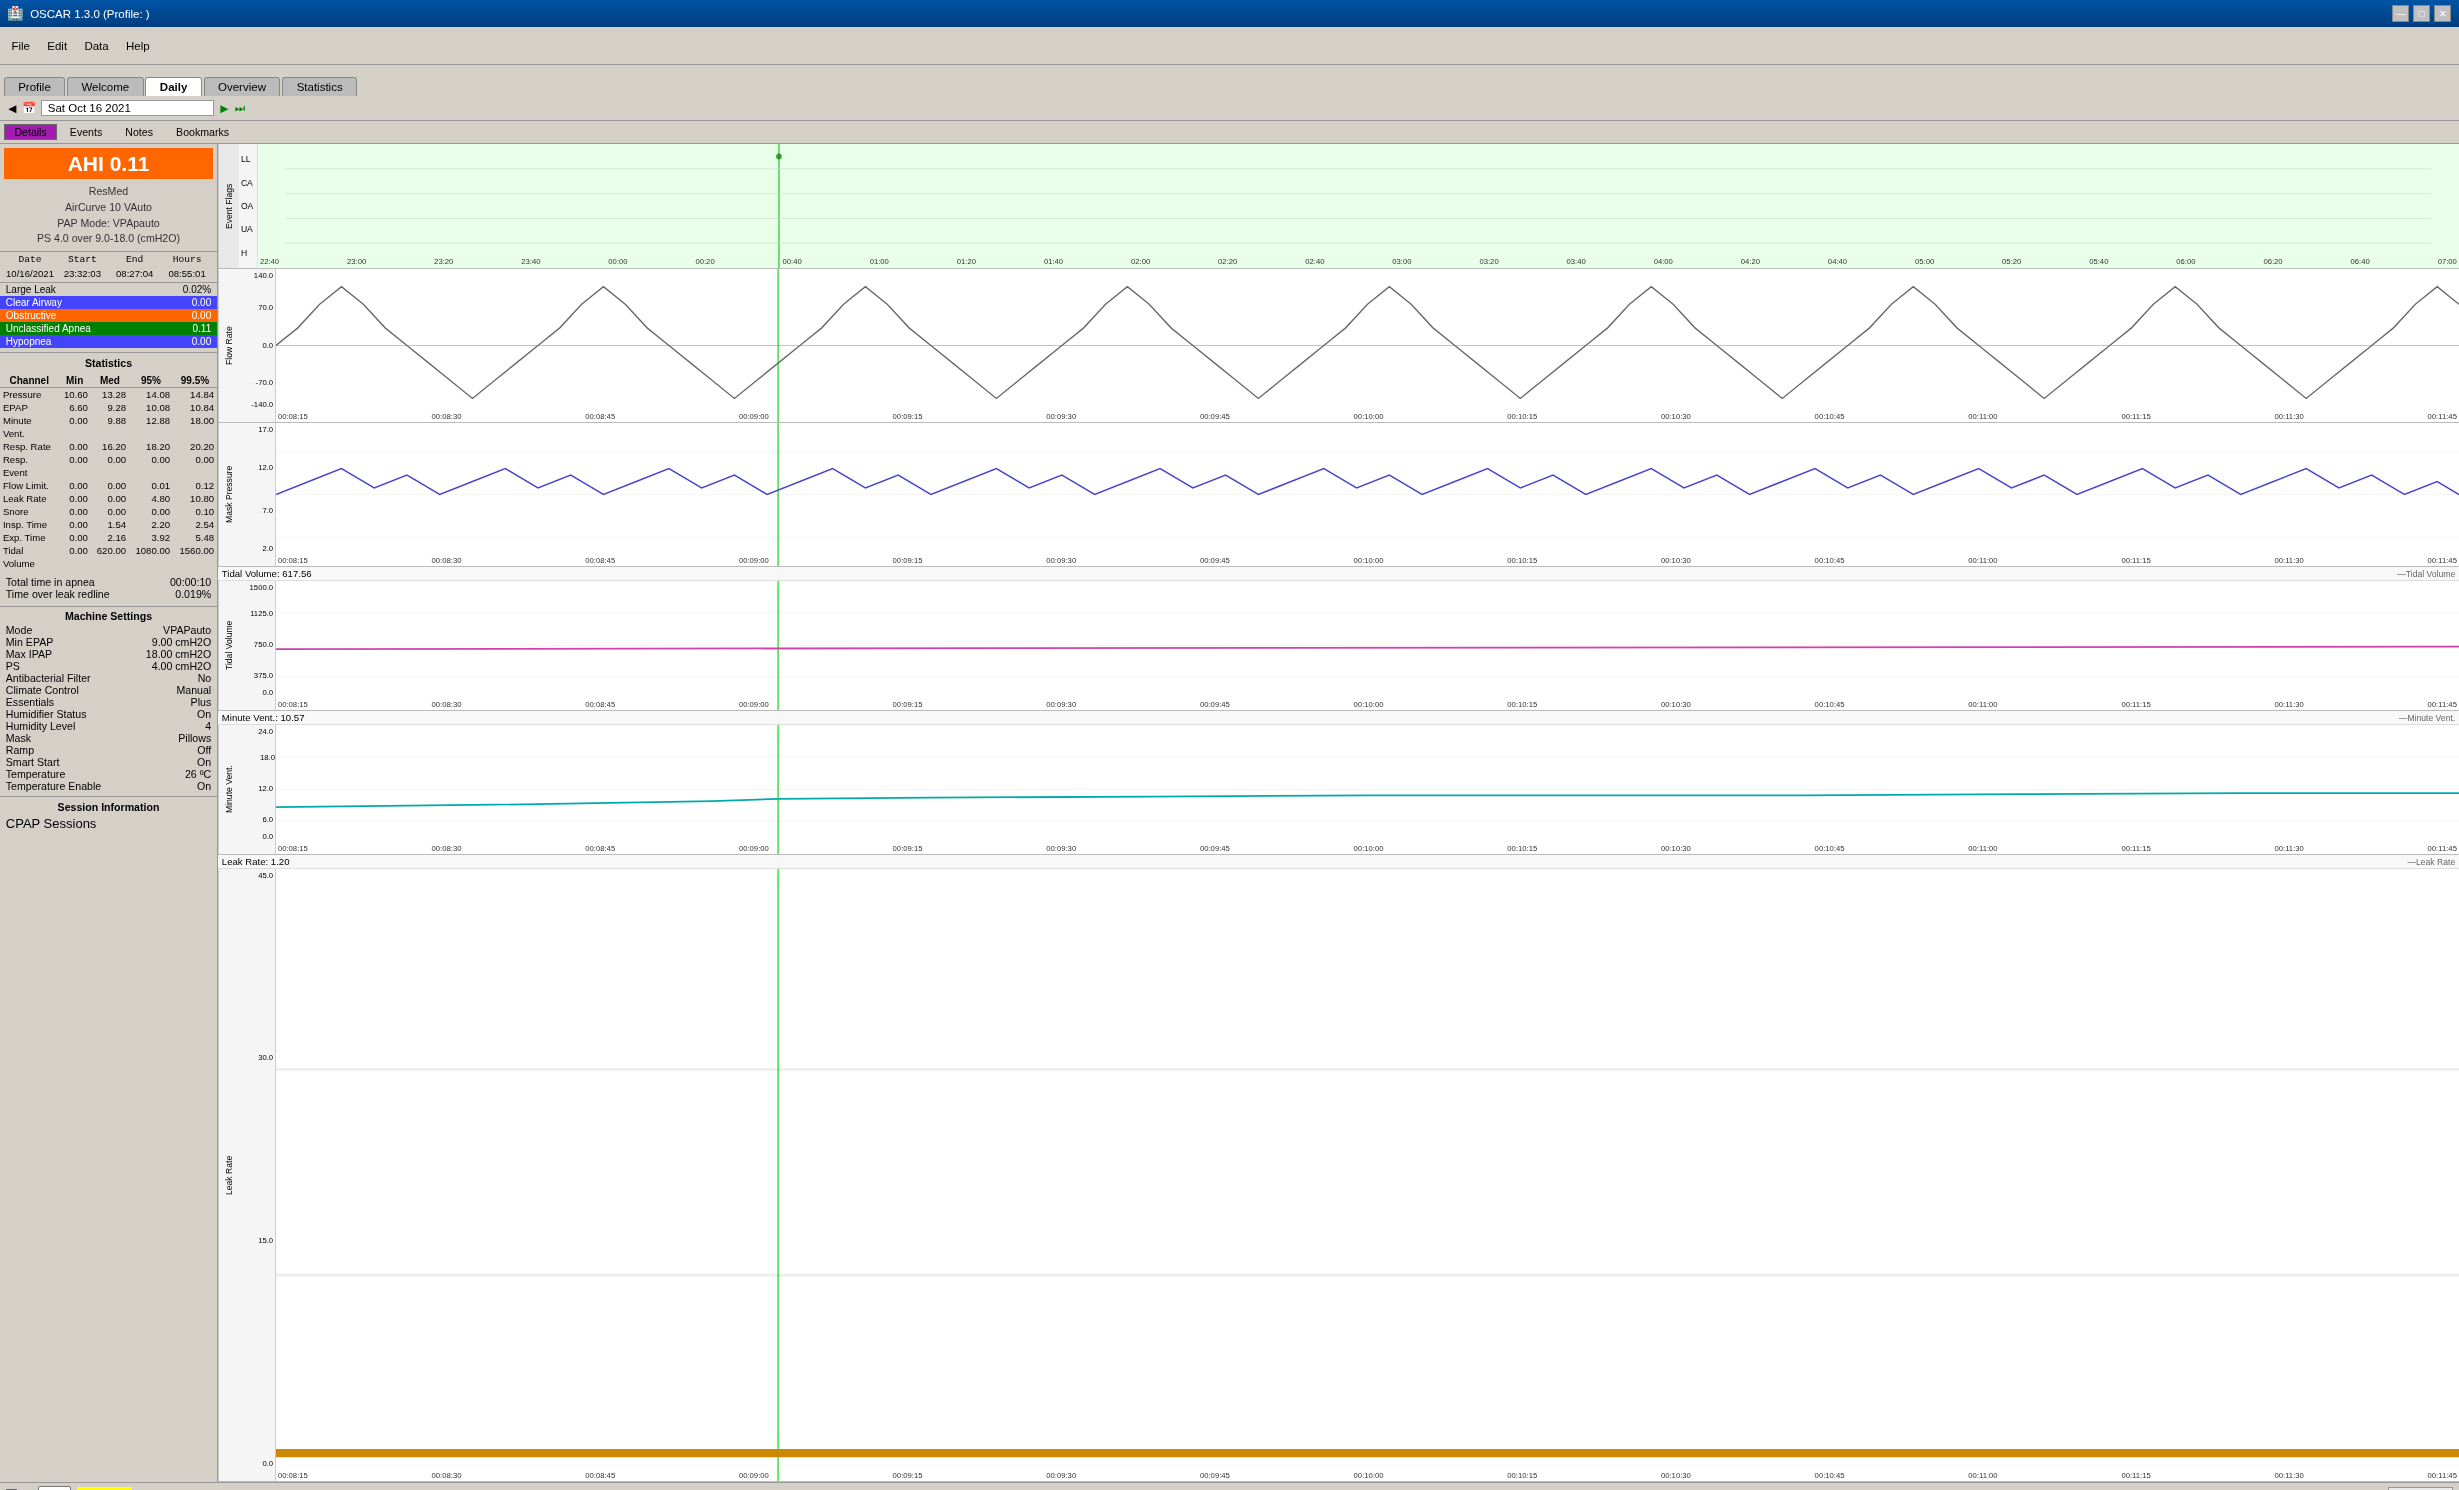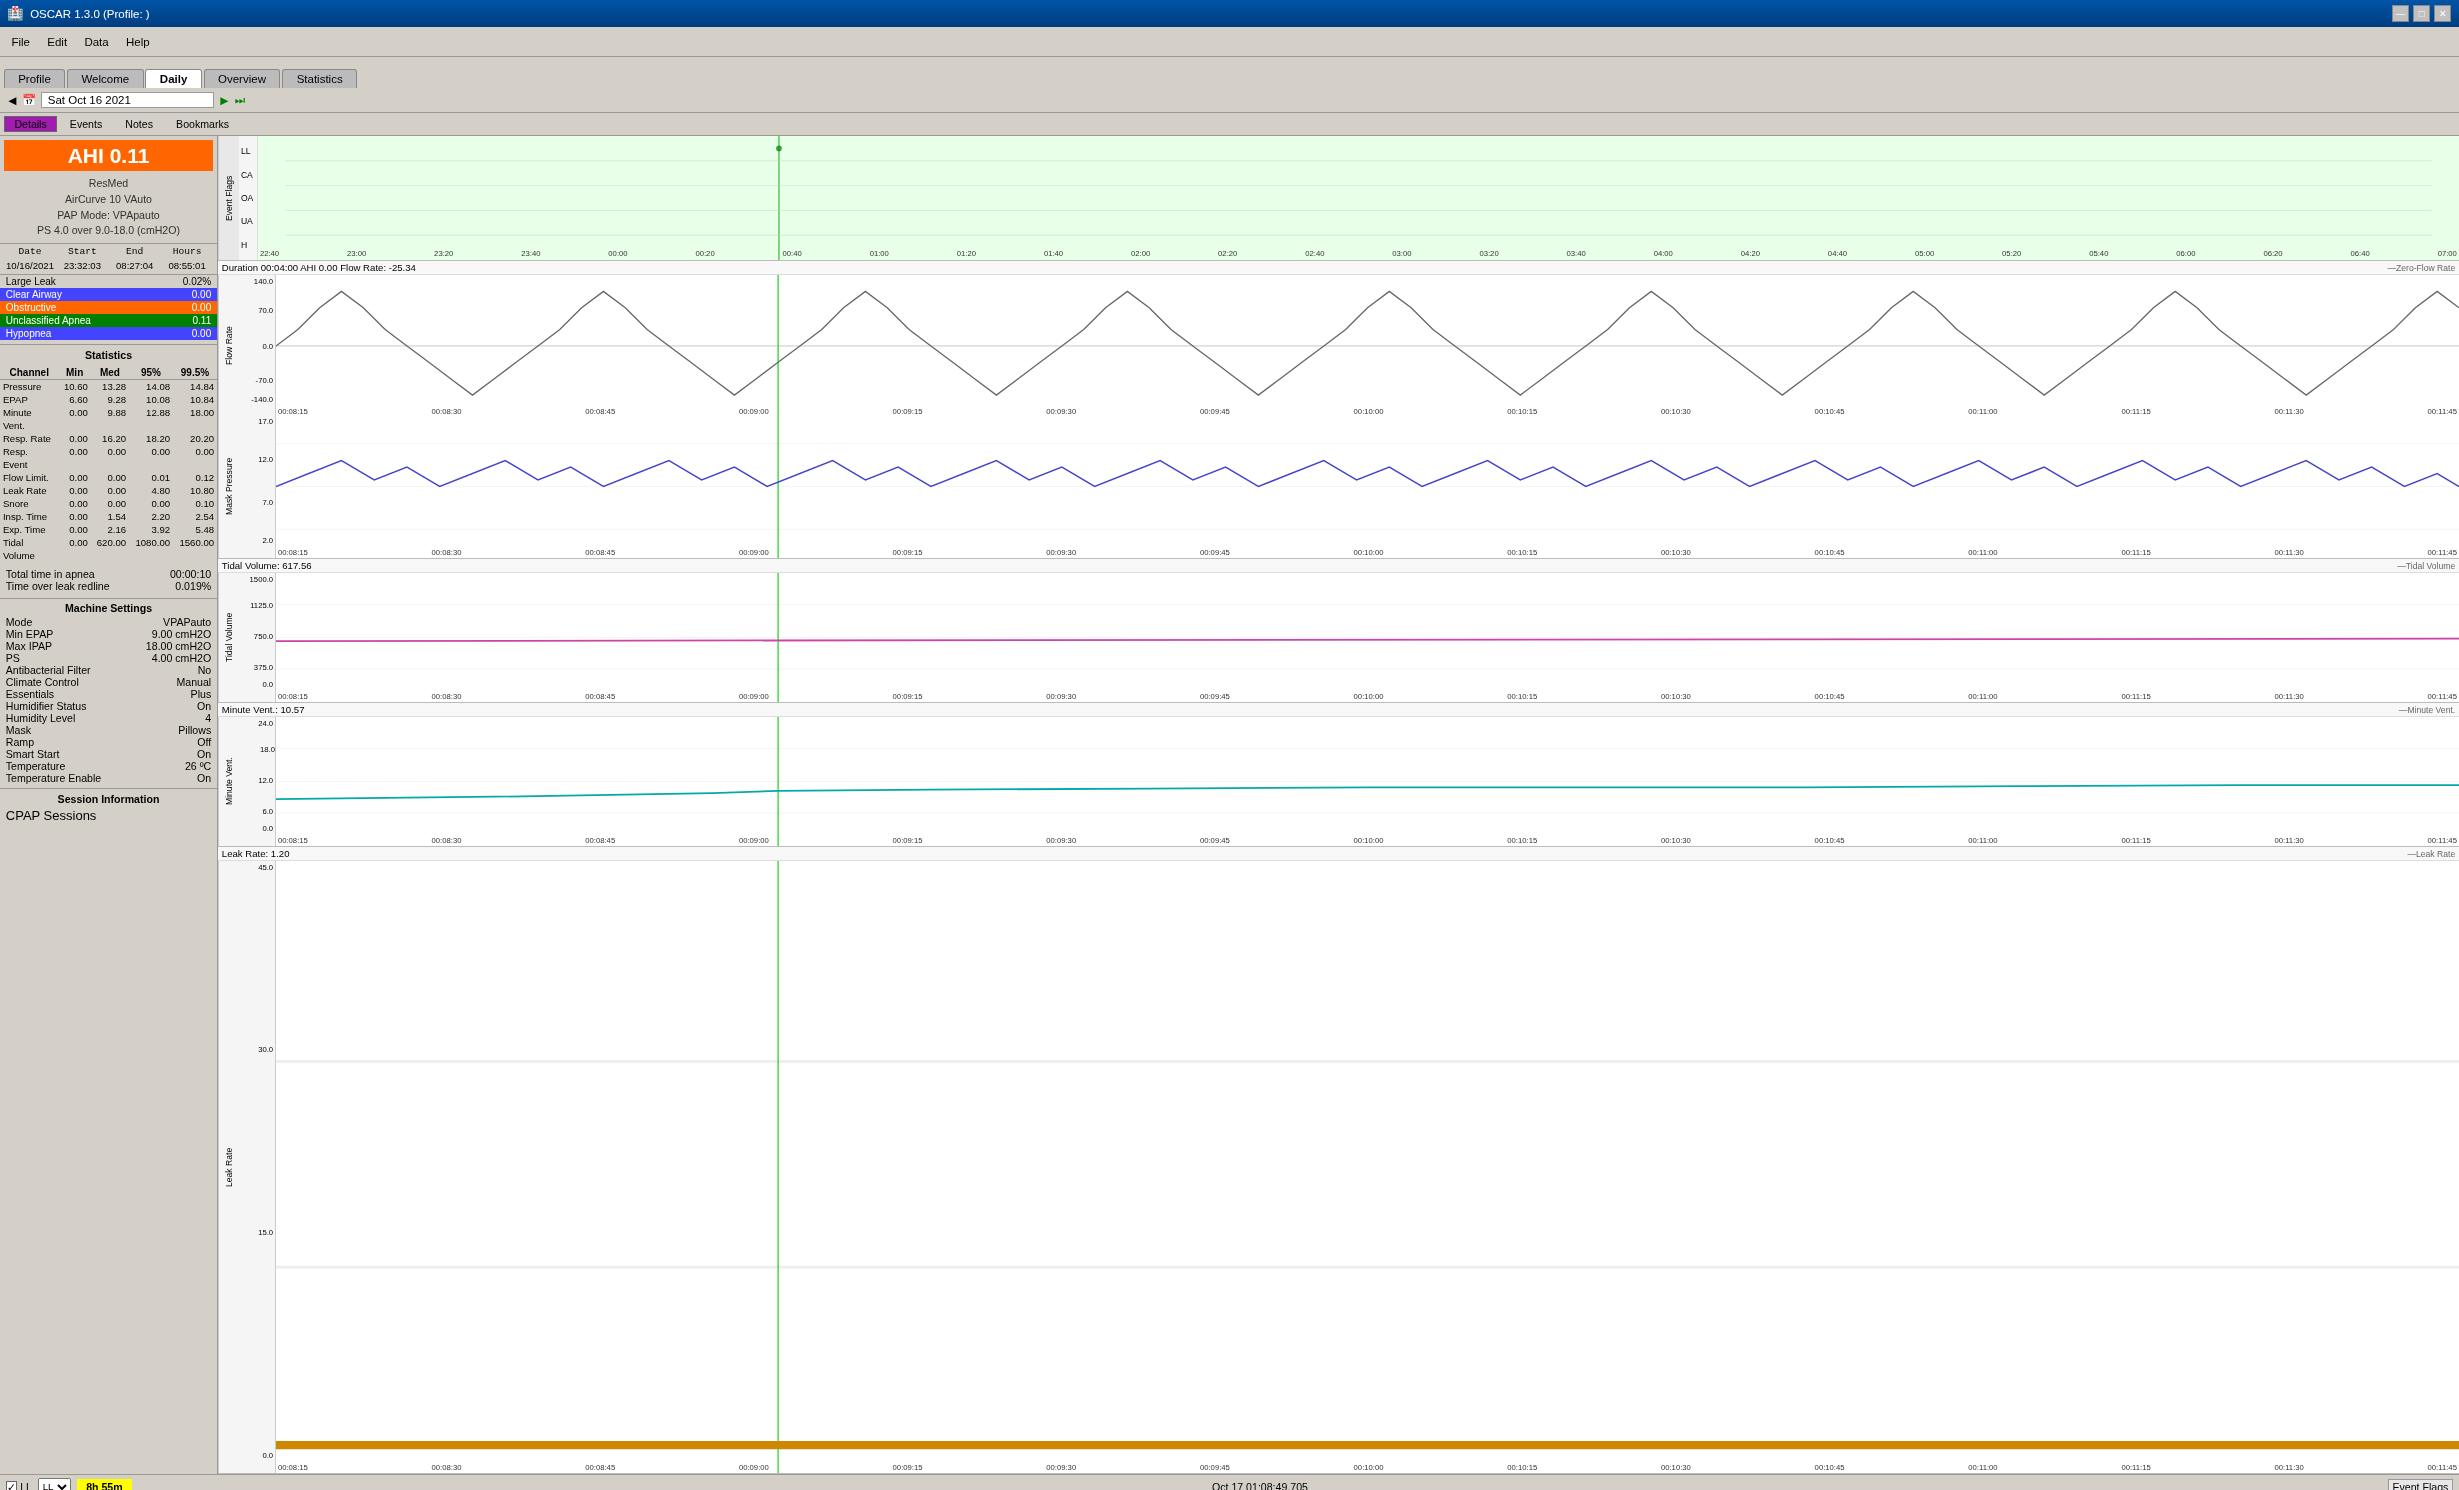"File" .menu-bar { height: 30px -> 38px }
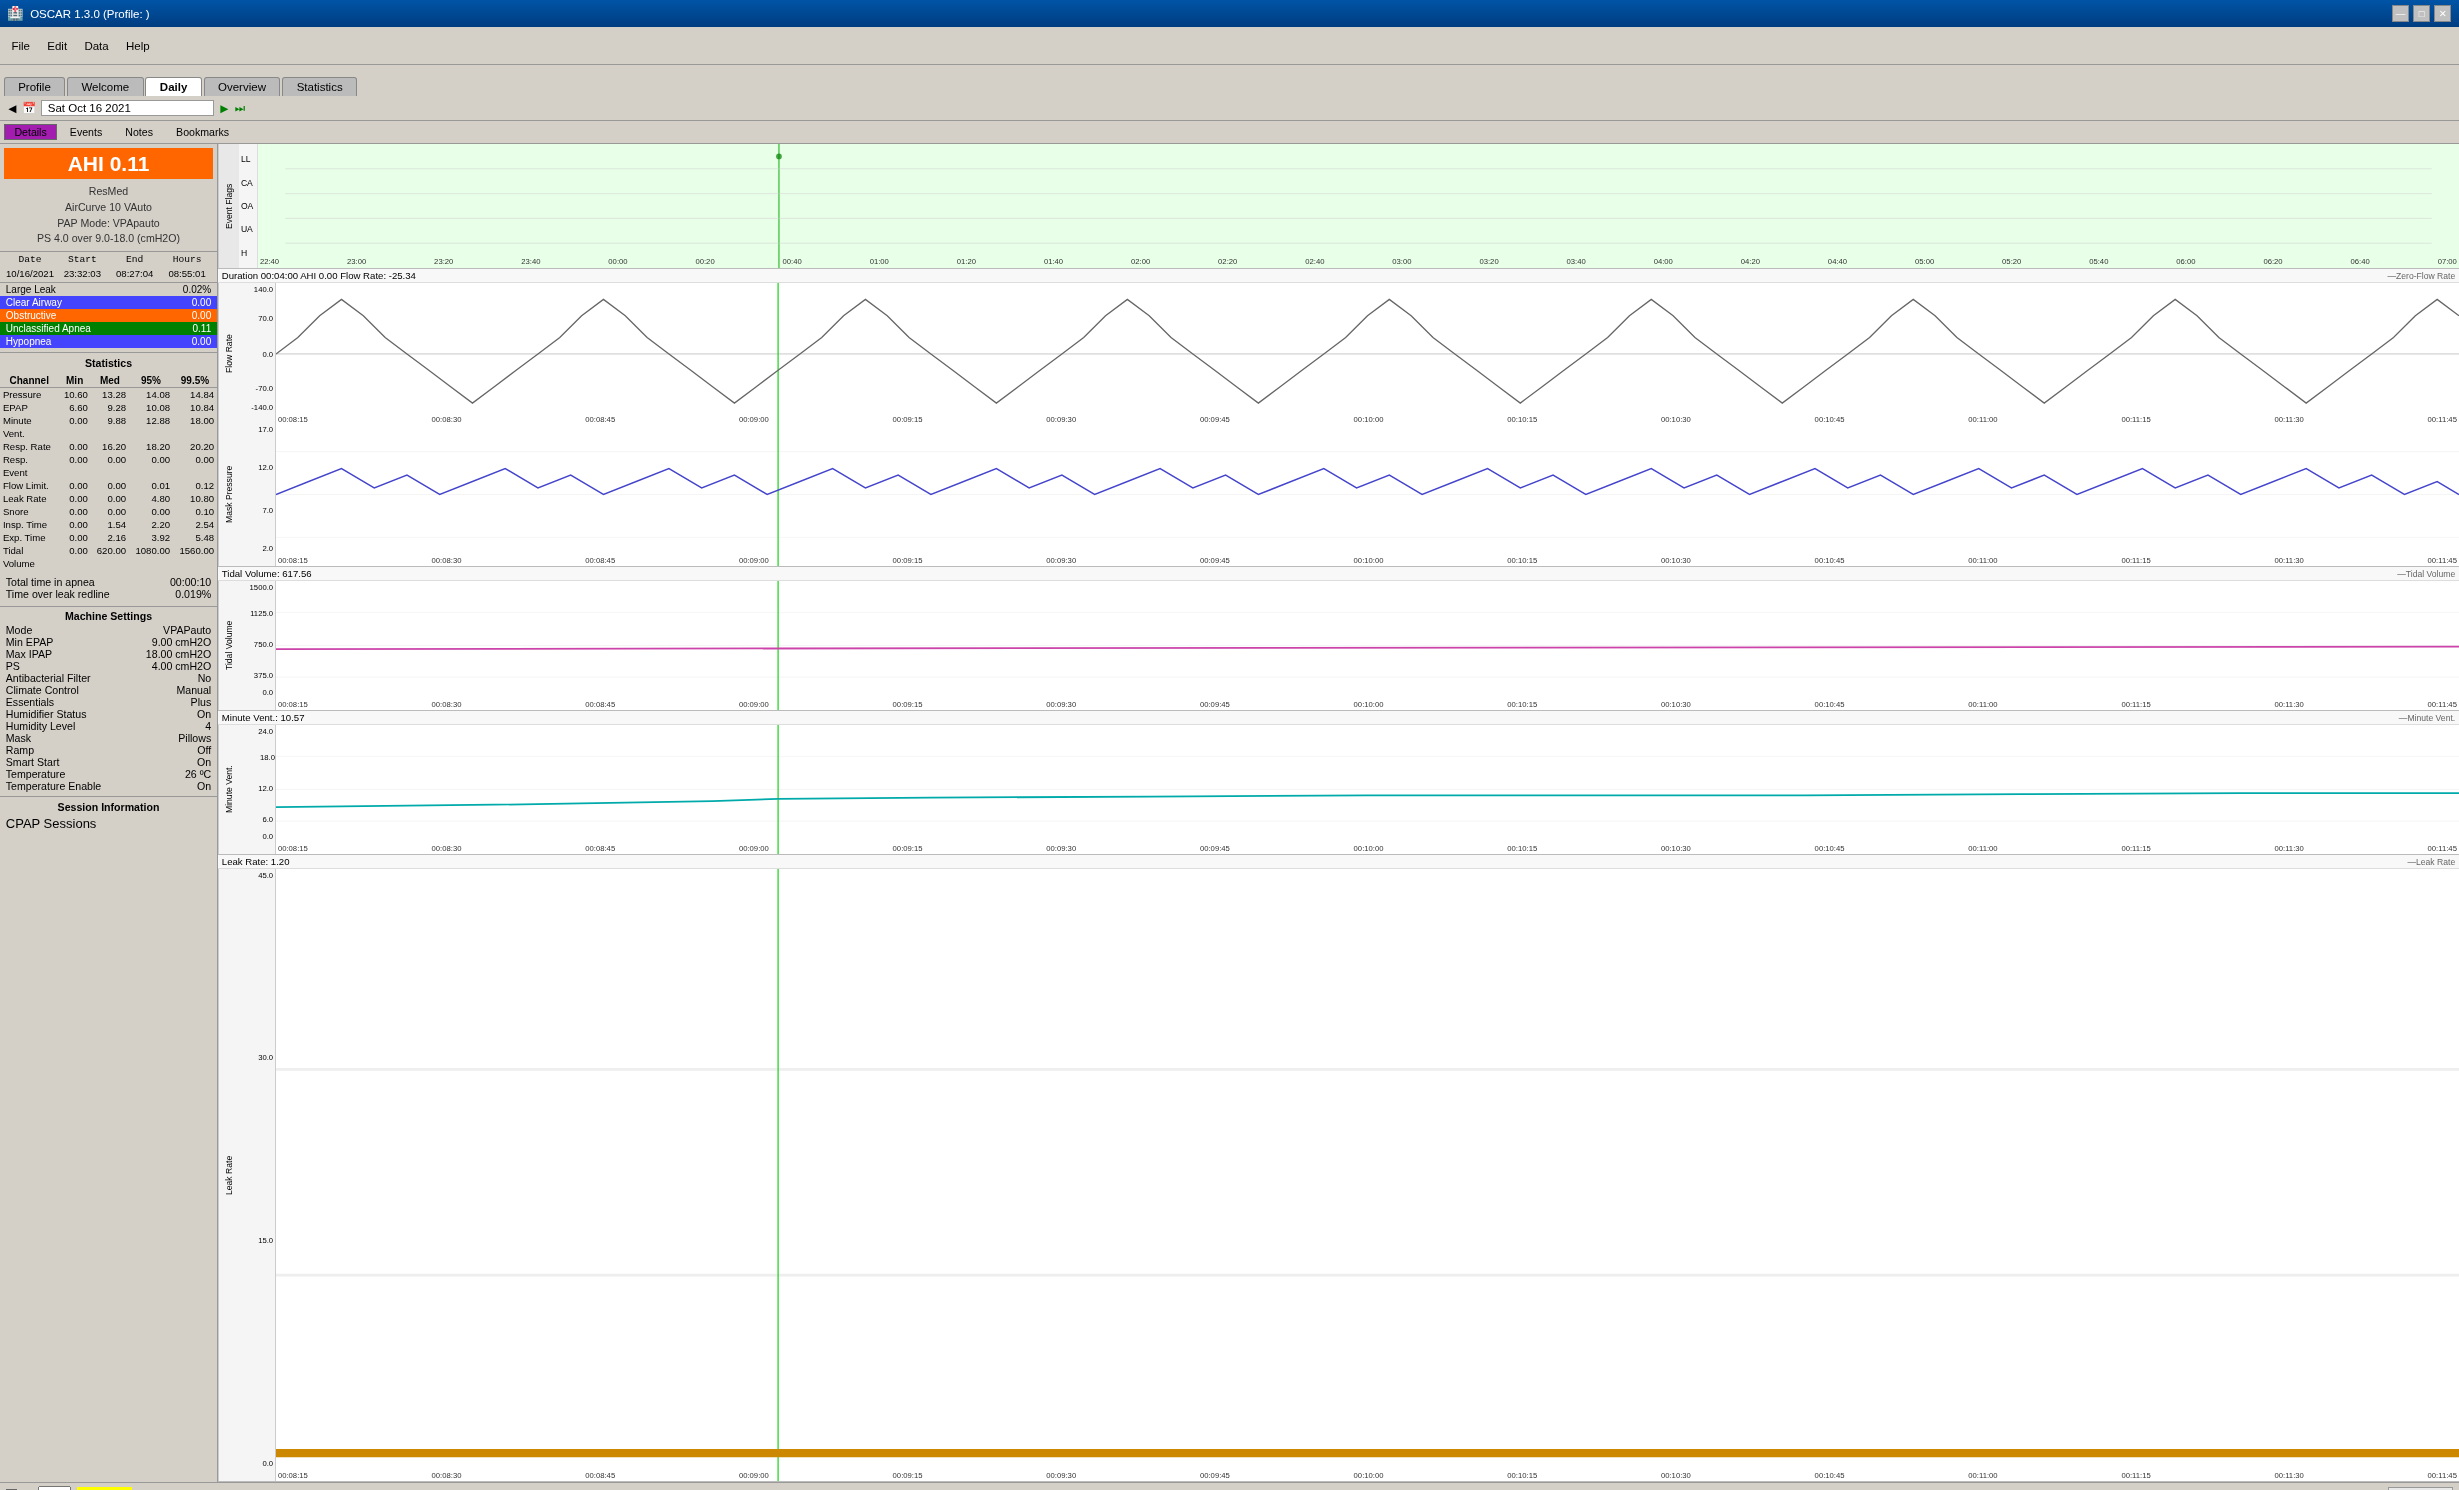"Duration 00:04:00 AHI 0.00 Flow" div.header-row { html: <div> <span>Duration 00:04:00 AHI 0.00 Flow Rate: -25.34</span> <span>—Zero-Flow Rate</span> </div> -> none }
